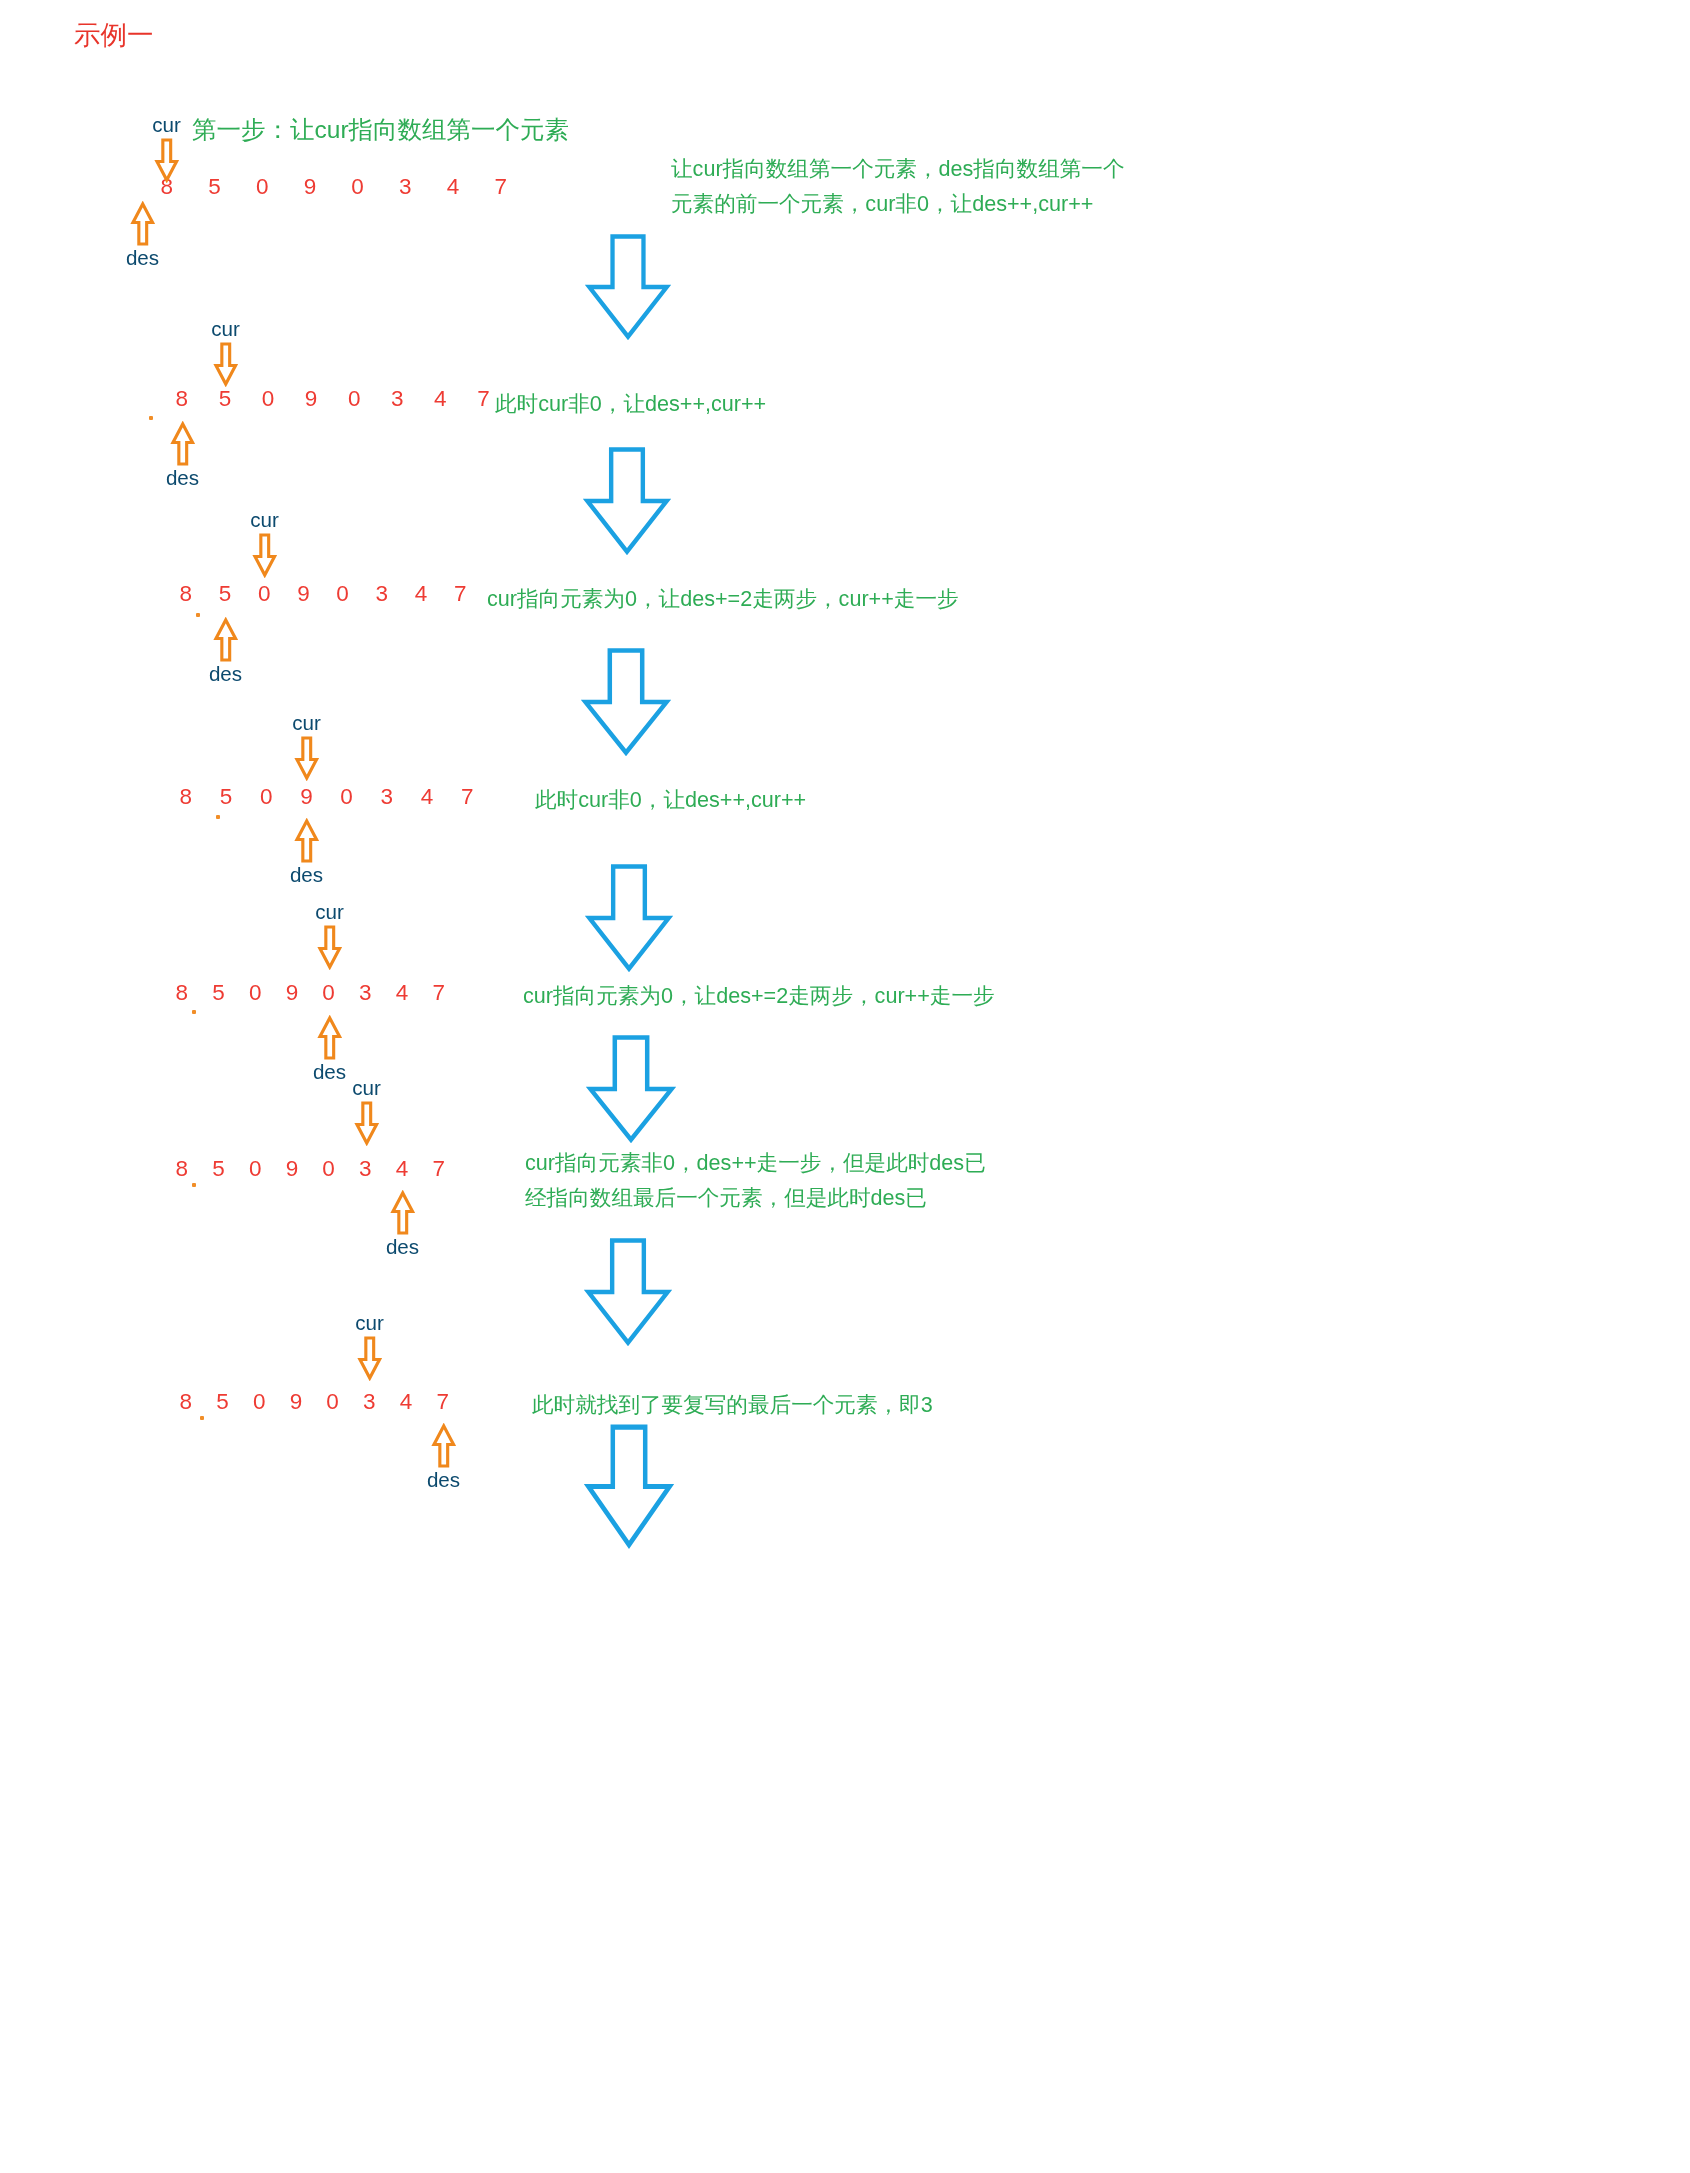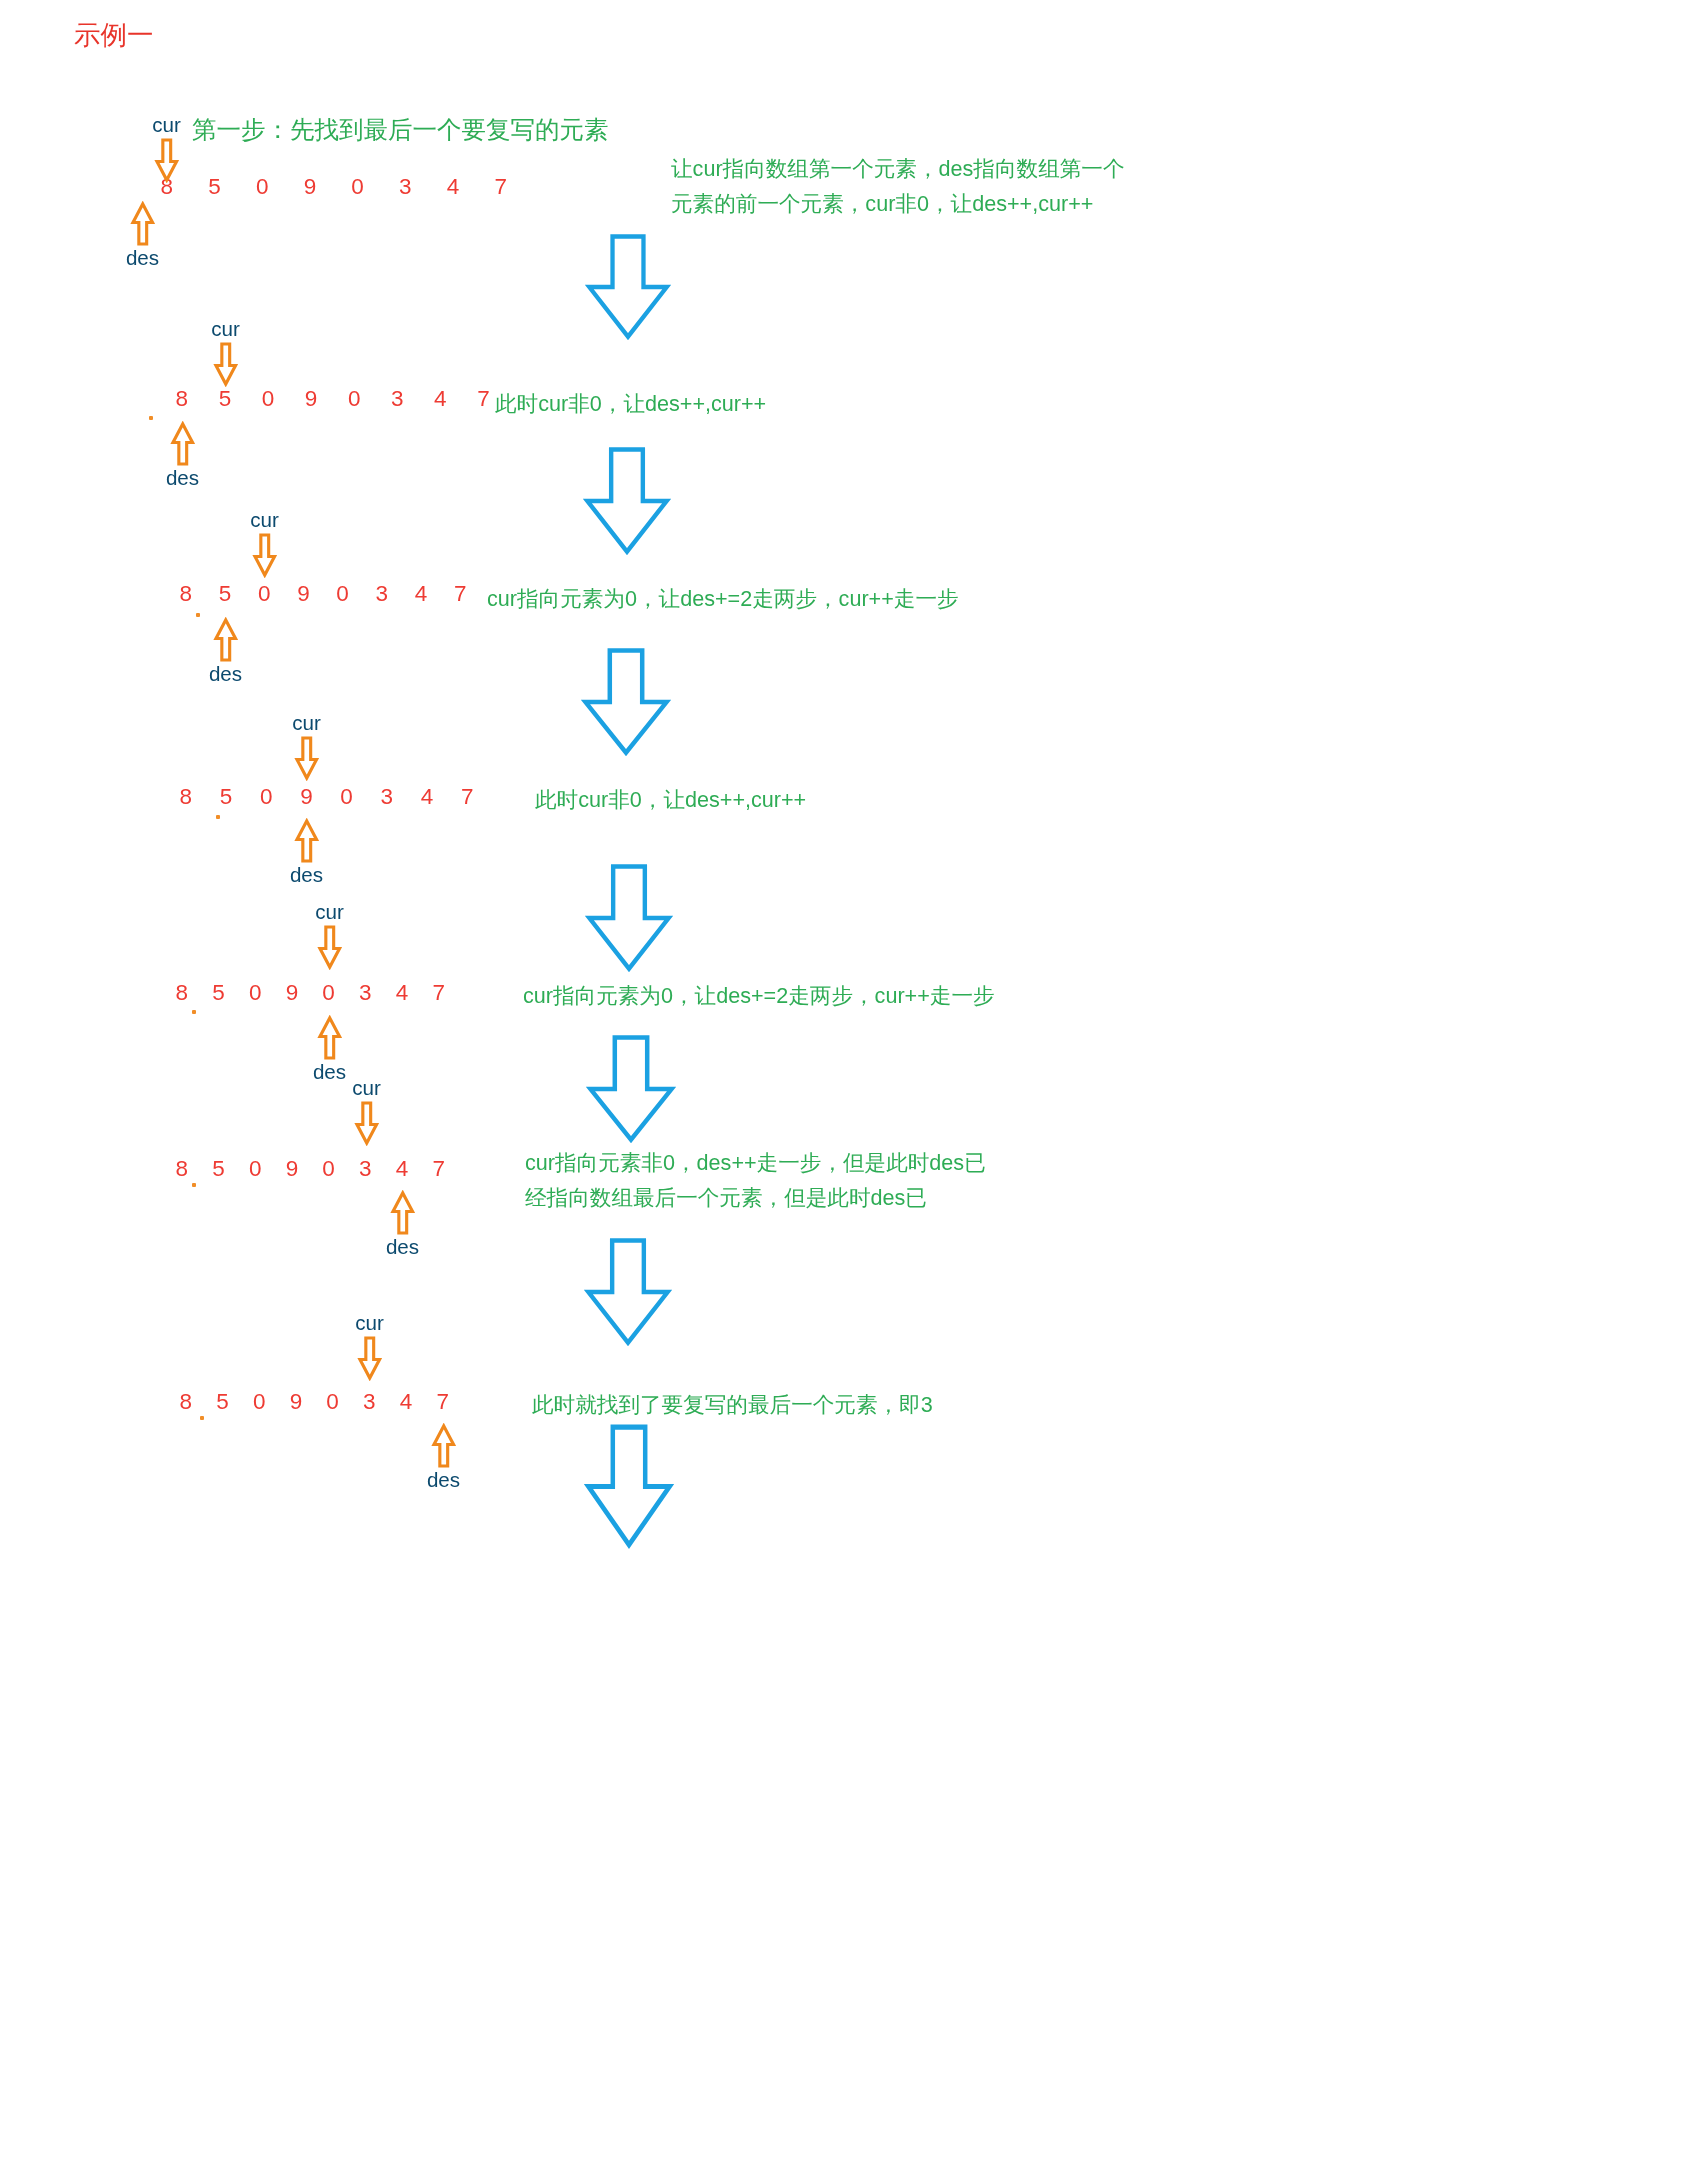"第一步：先找到最后一个要复写的元素" div.step-heading { text: 先找到最后一个要复写的 -> 让cur指向数组第一个 }
